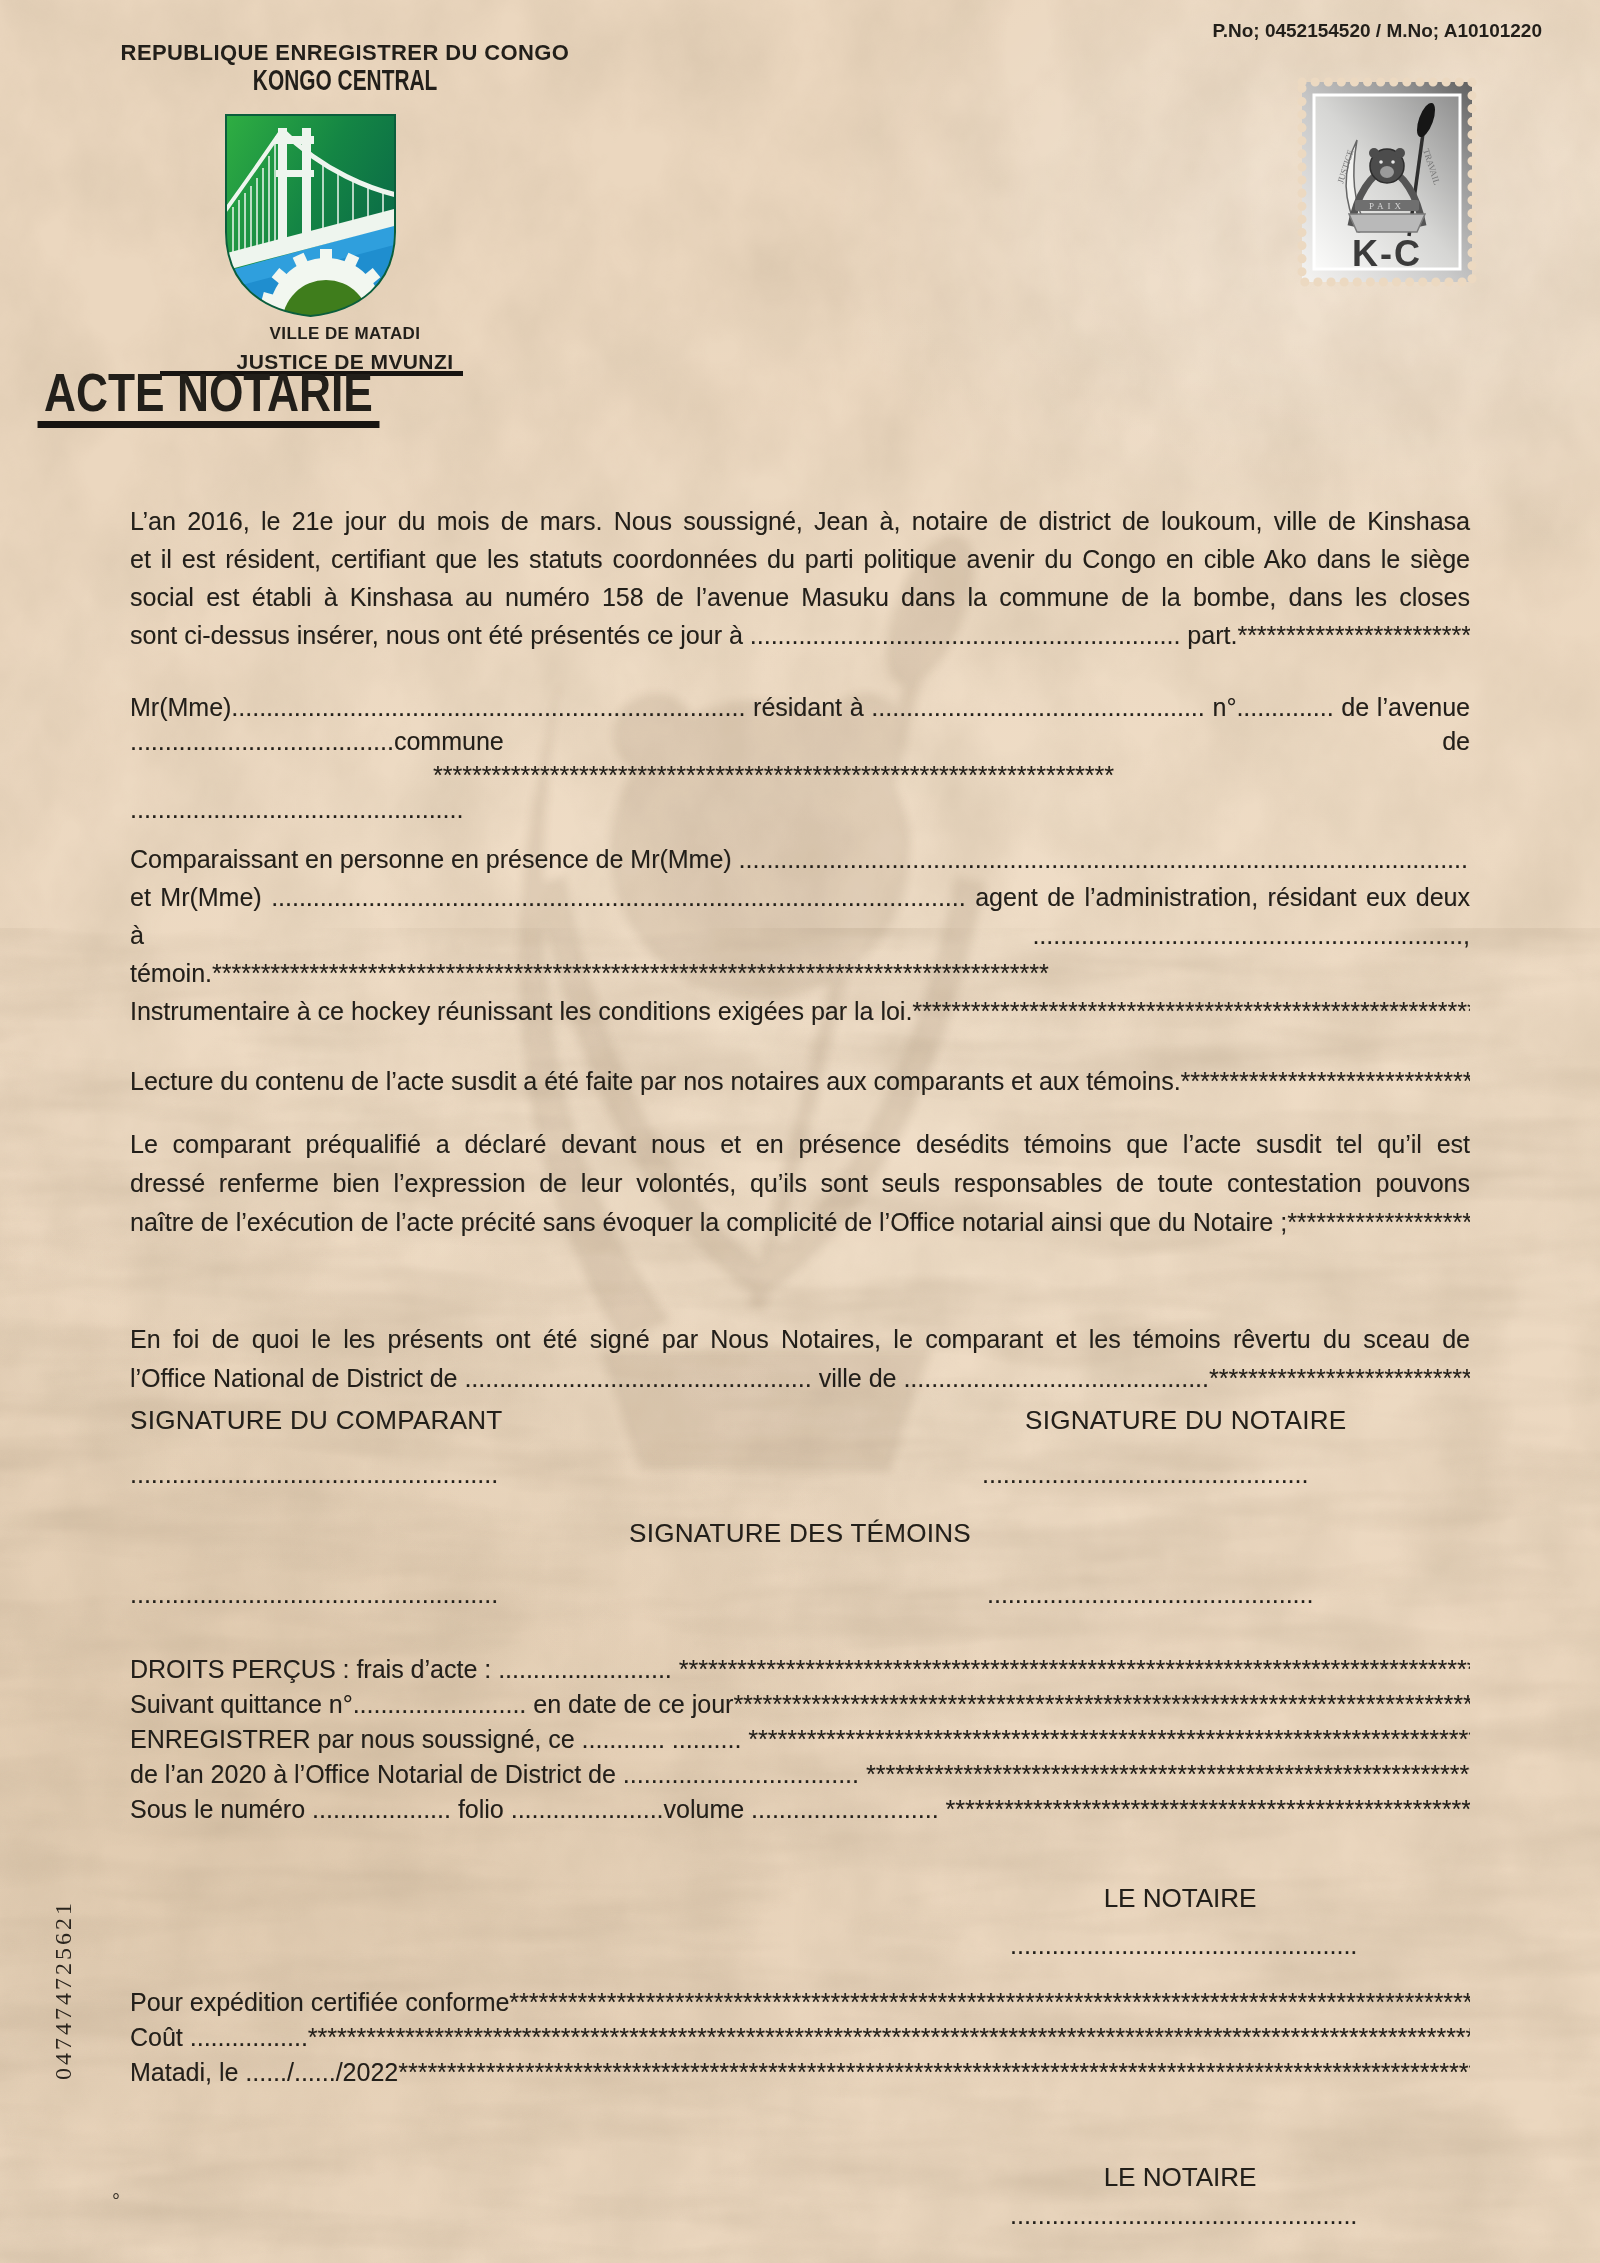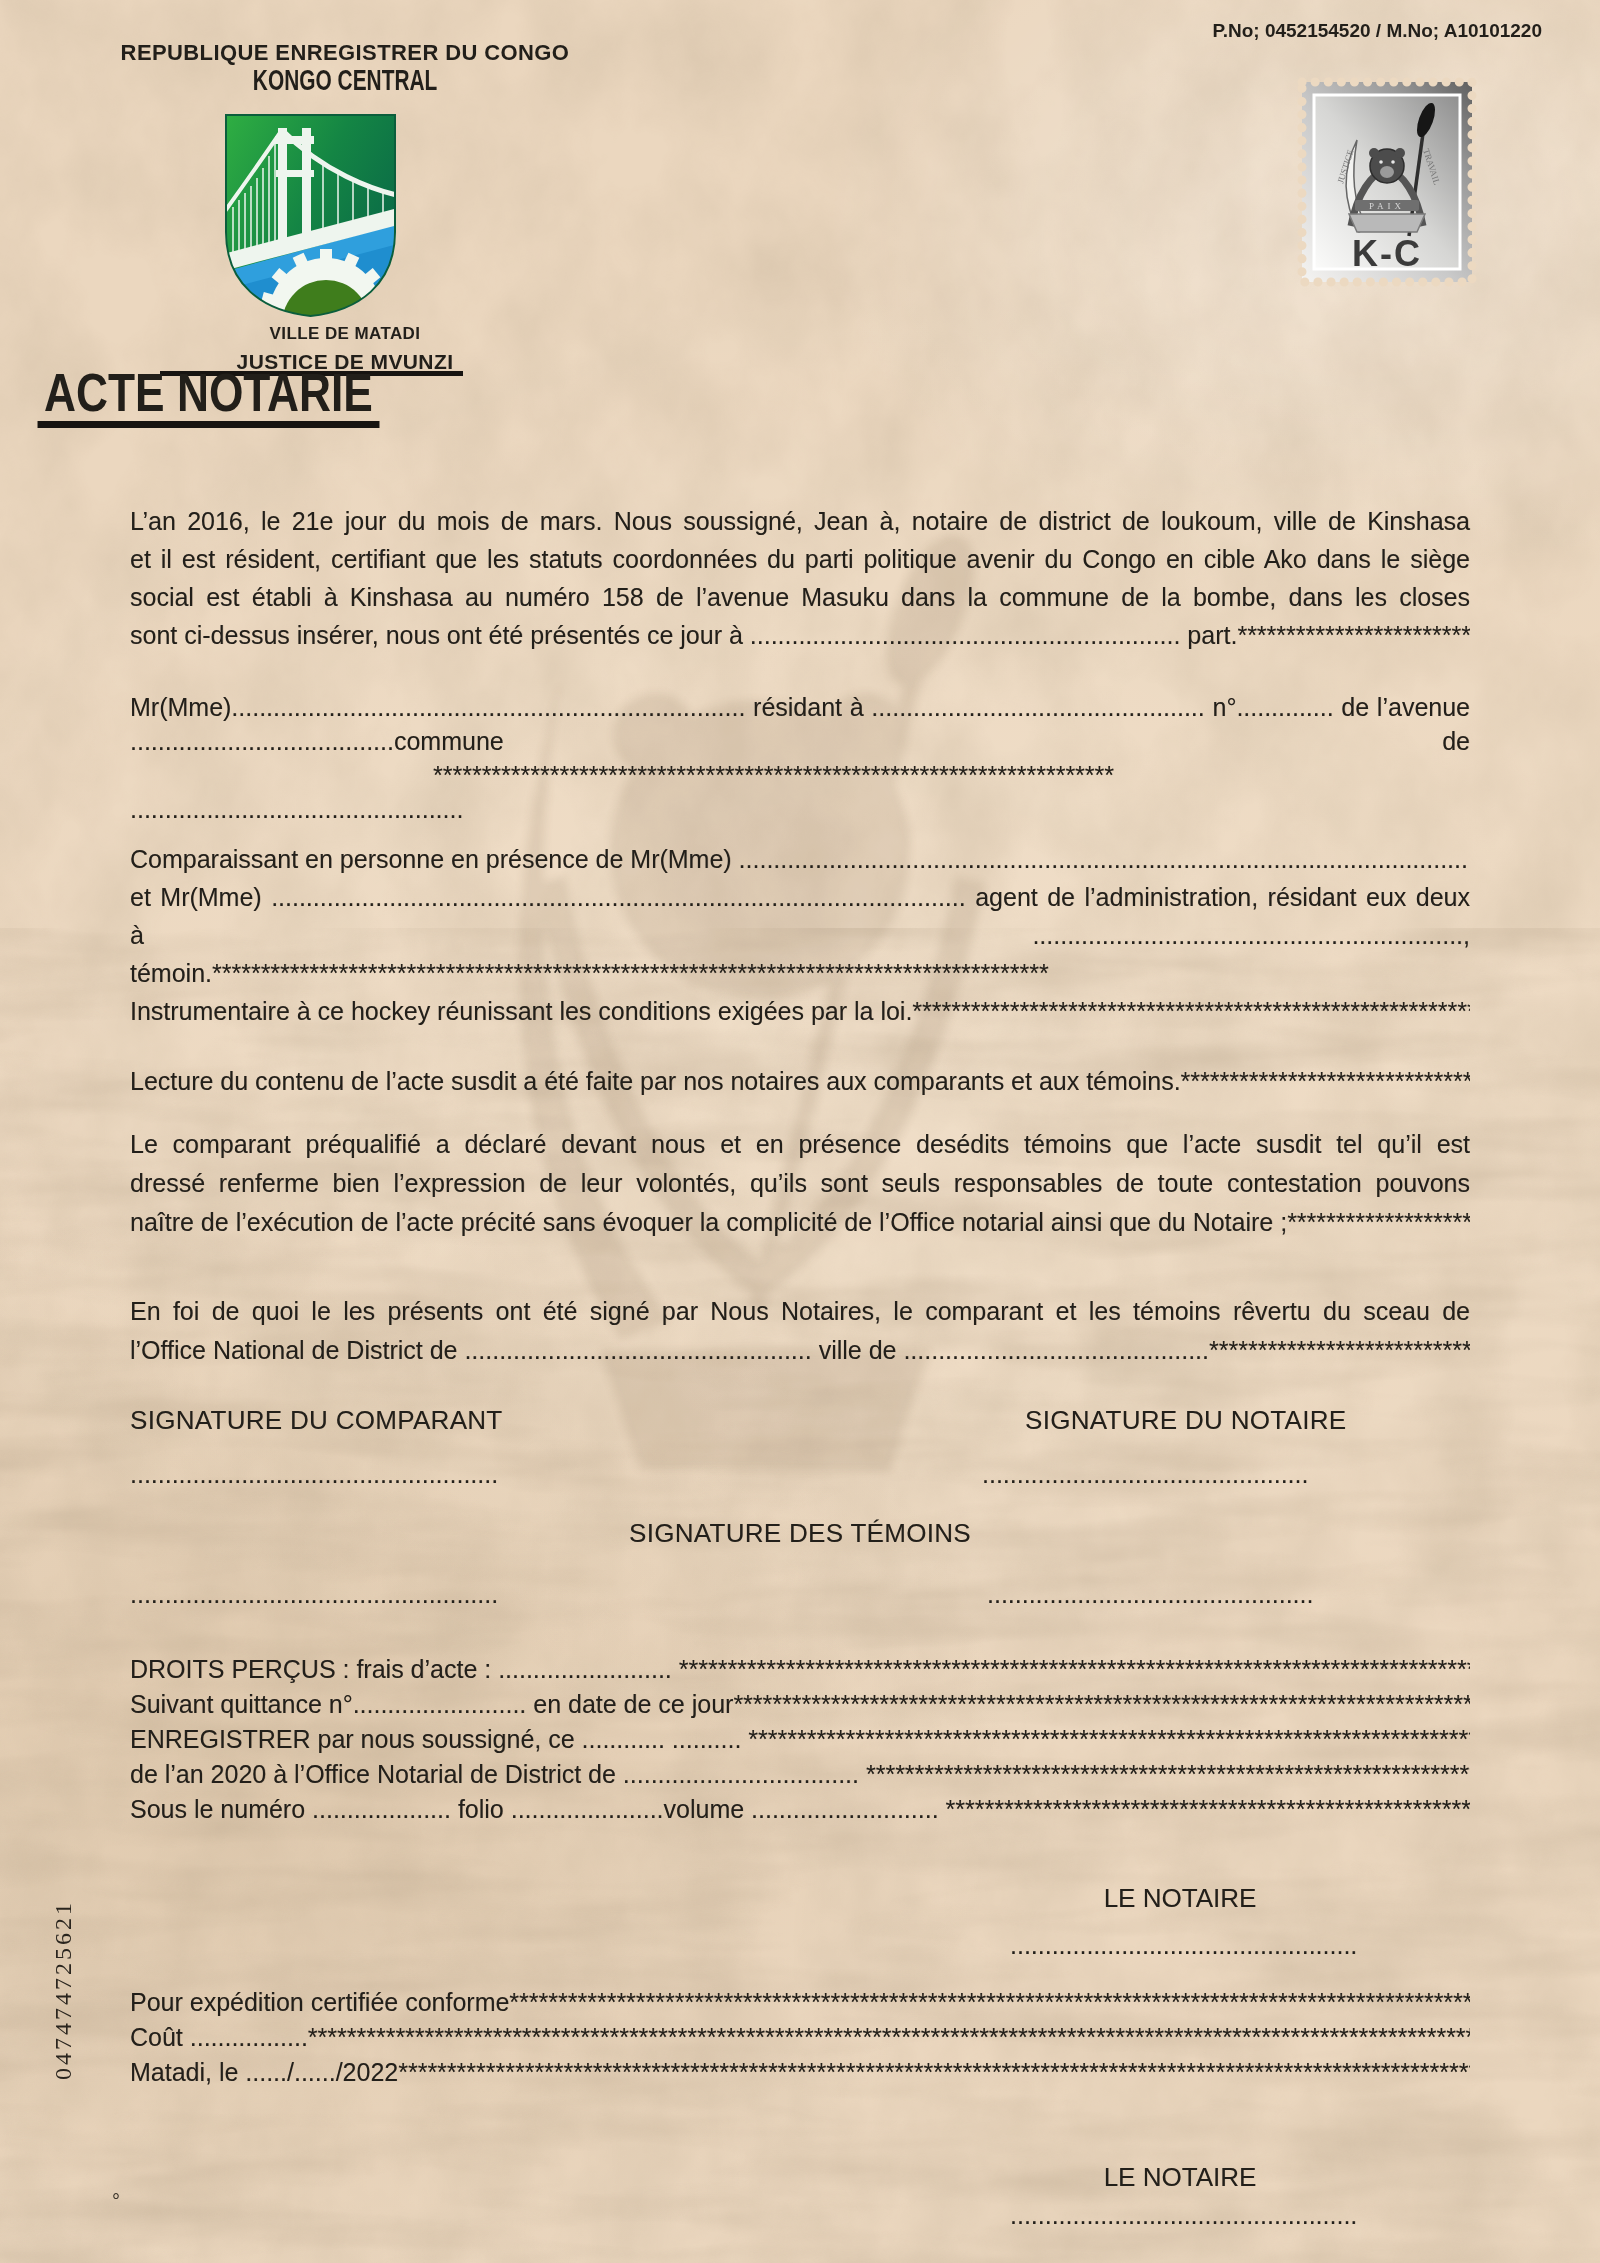"En foi de quoi le" #p6 { top: 1252px -> 1280px }
